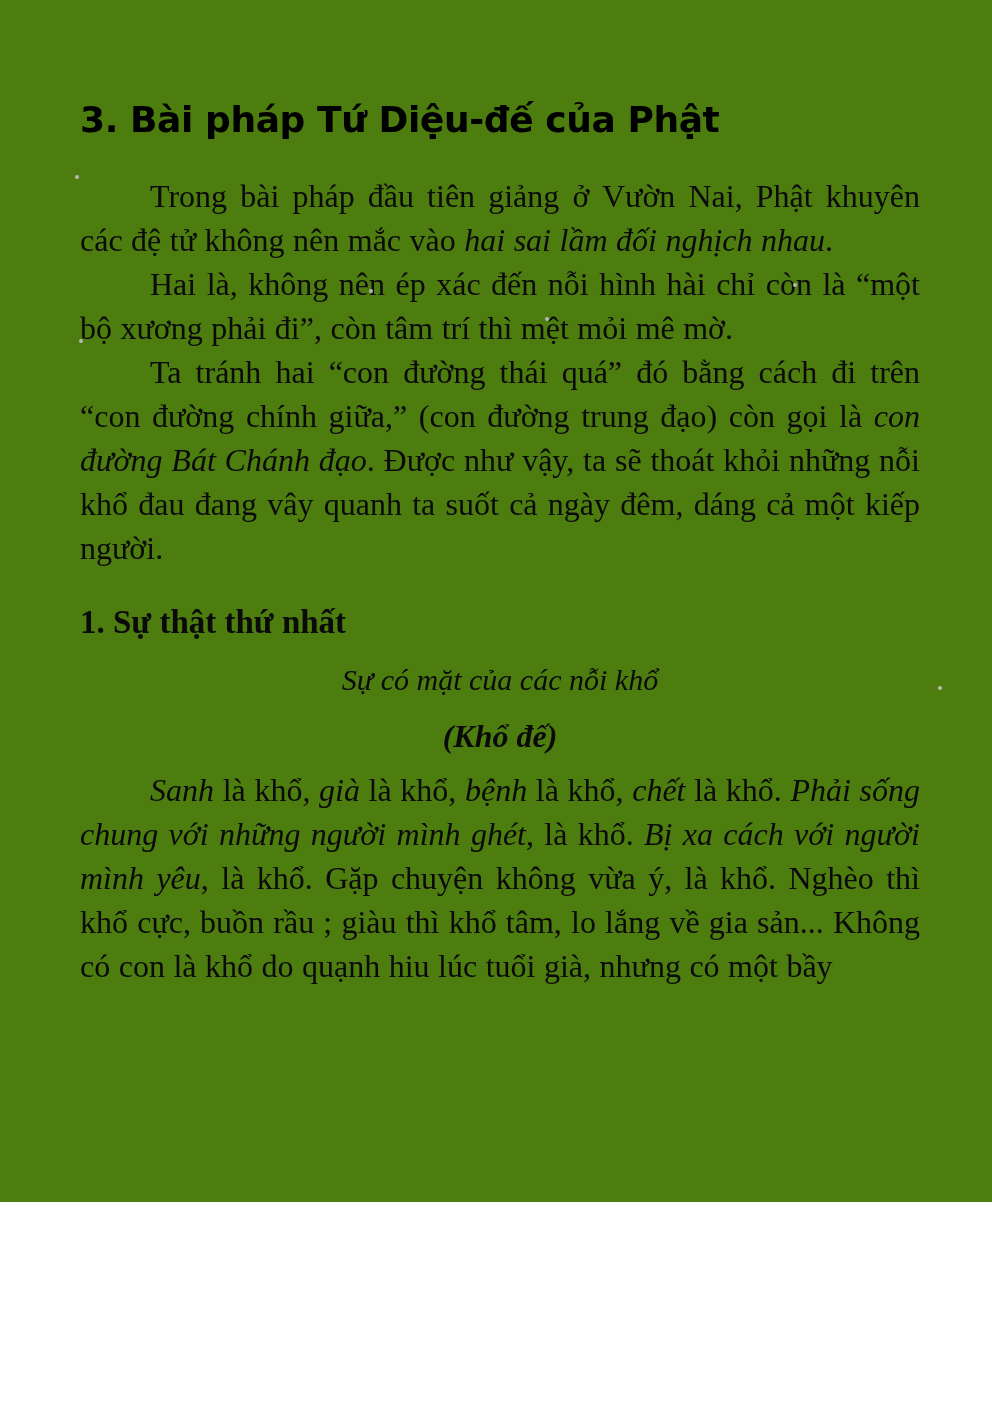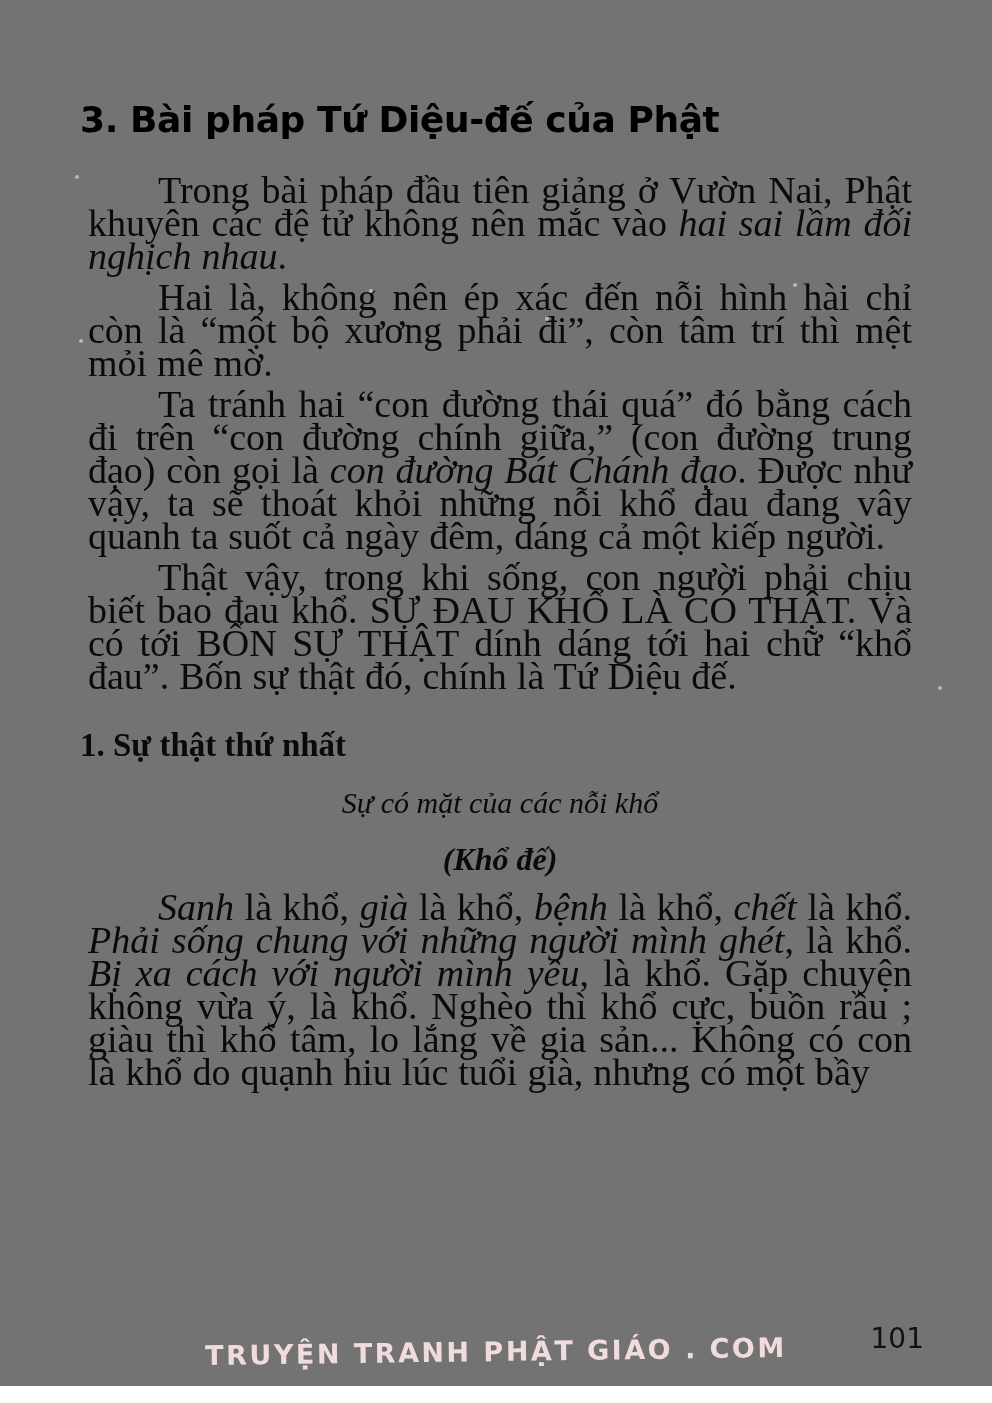"3. Bài pháp Tứ Diệu-đế" .page { background: #737373 -> #4d7c0f; height: 1386px -> 1202px }
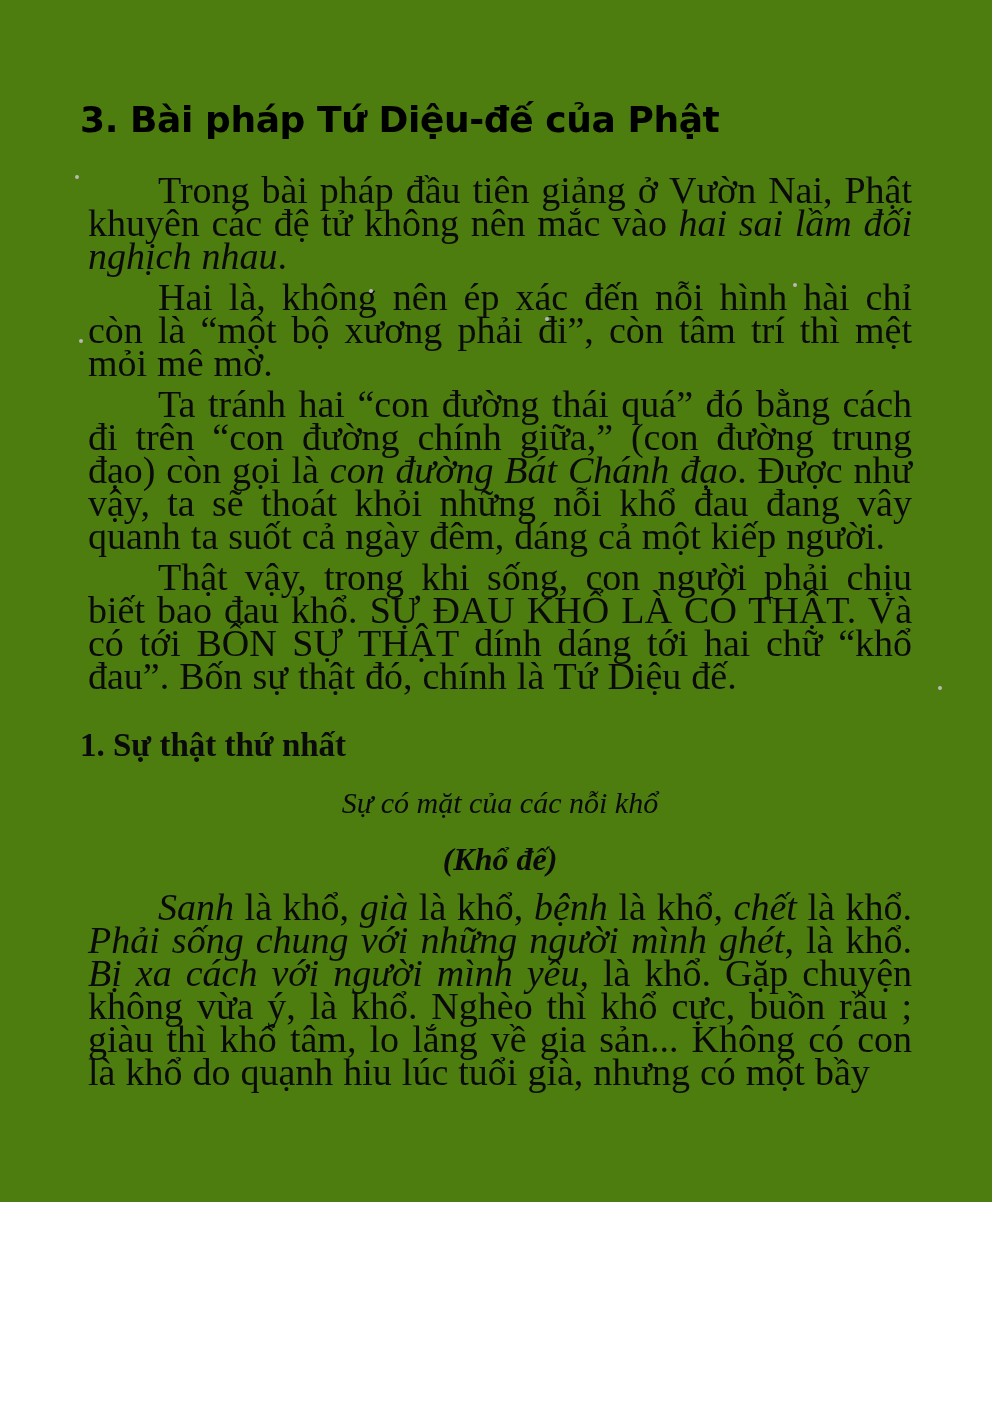"Trong bài pháp đầu tiên" .body-text { font-size: 38px -> 32px; line-height: 33px -> 44px; margin: 8px -> 0 }
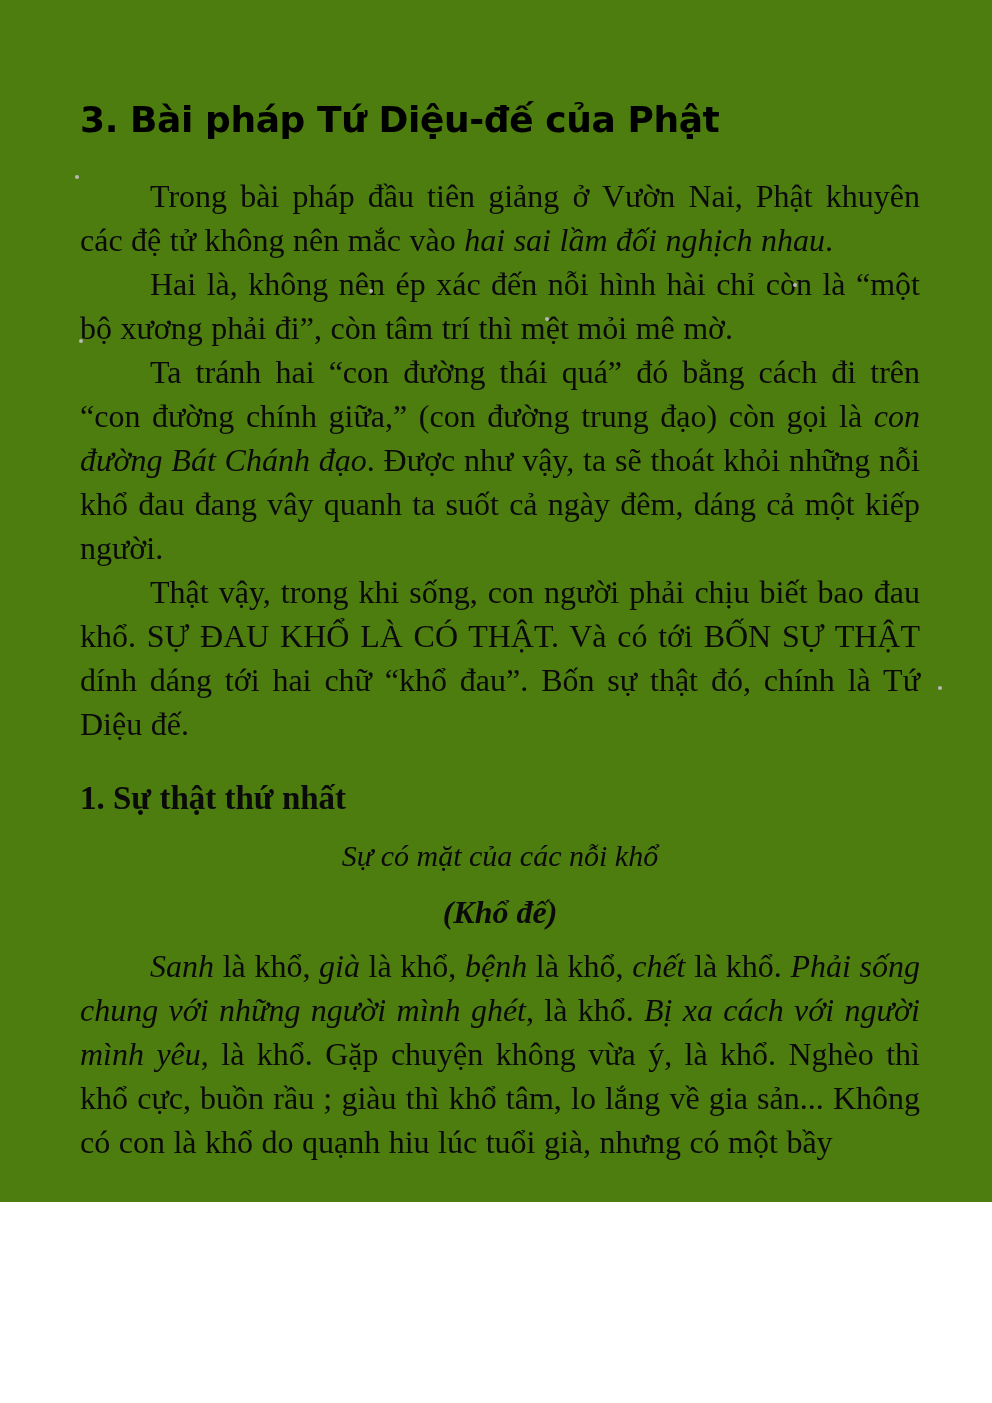"Thật vậy, trong khi sống," p.body-text { html: <p> <span>Thật vậy, trong khi sống, con người phải chịu biết bao đau khổ. SỰ ĐAU KHỔ LÀ CÓ THẬT. Và có tới BỐN SỰ THẬT dính dáng tới hai chữ “khổ đau”. Bốn sự thật đó, chính là Tứ Diệu đế.</span> </p> -> none }
